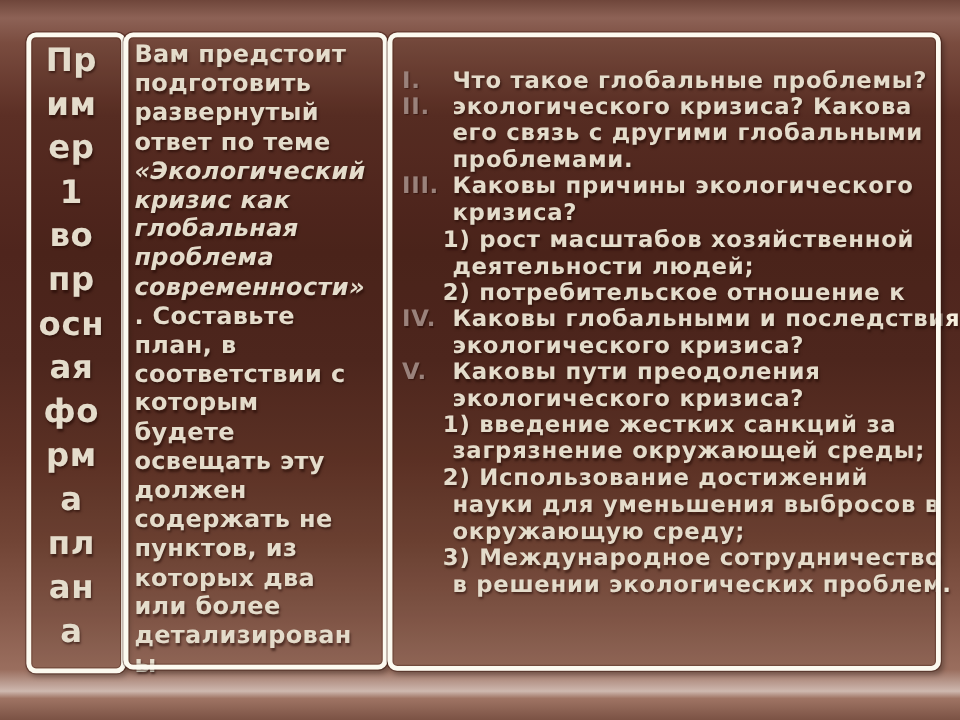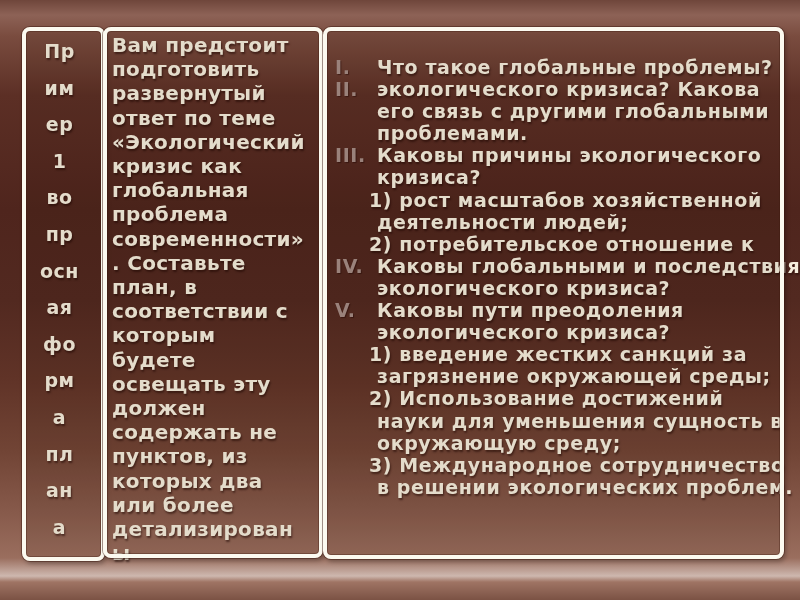"Пр" #left-letters { font-size: 19px -> 27px }
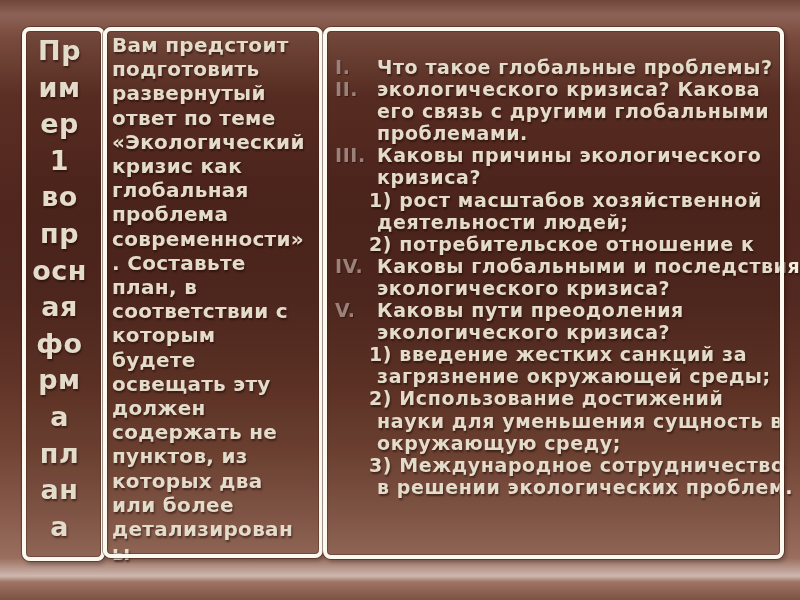"«Экологический" #task-lines .it { font-style: none -> italic }
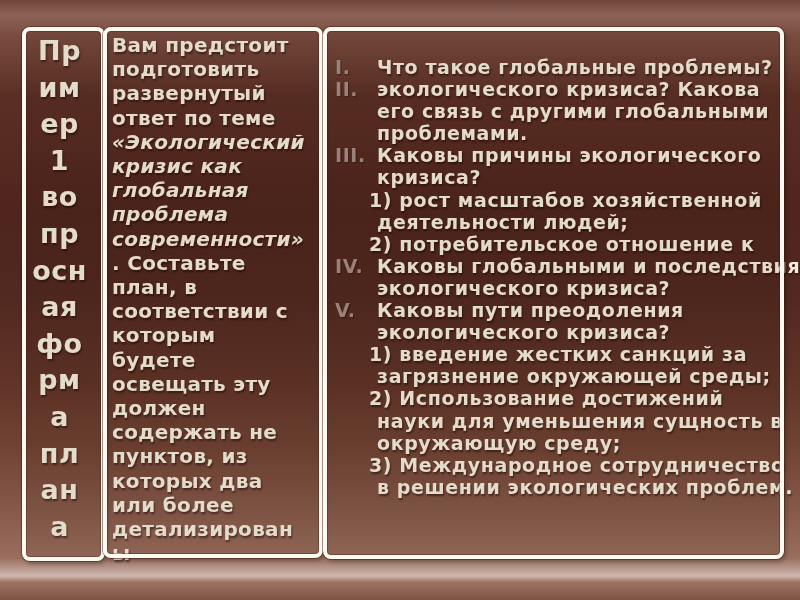"науки для уменьшения сущность в" span { text: сущность -> выбросов }
